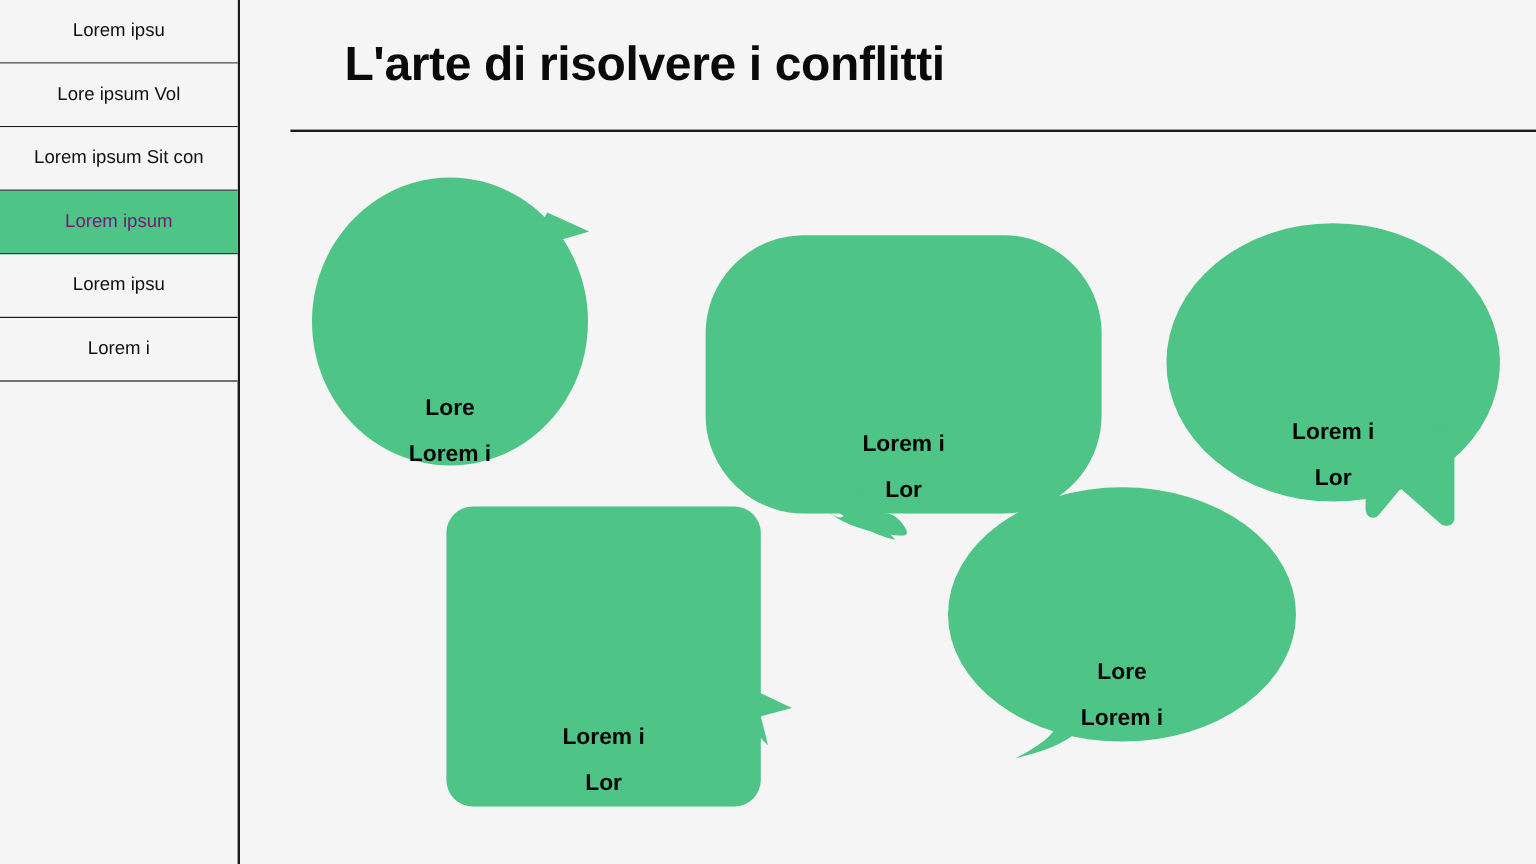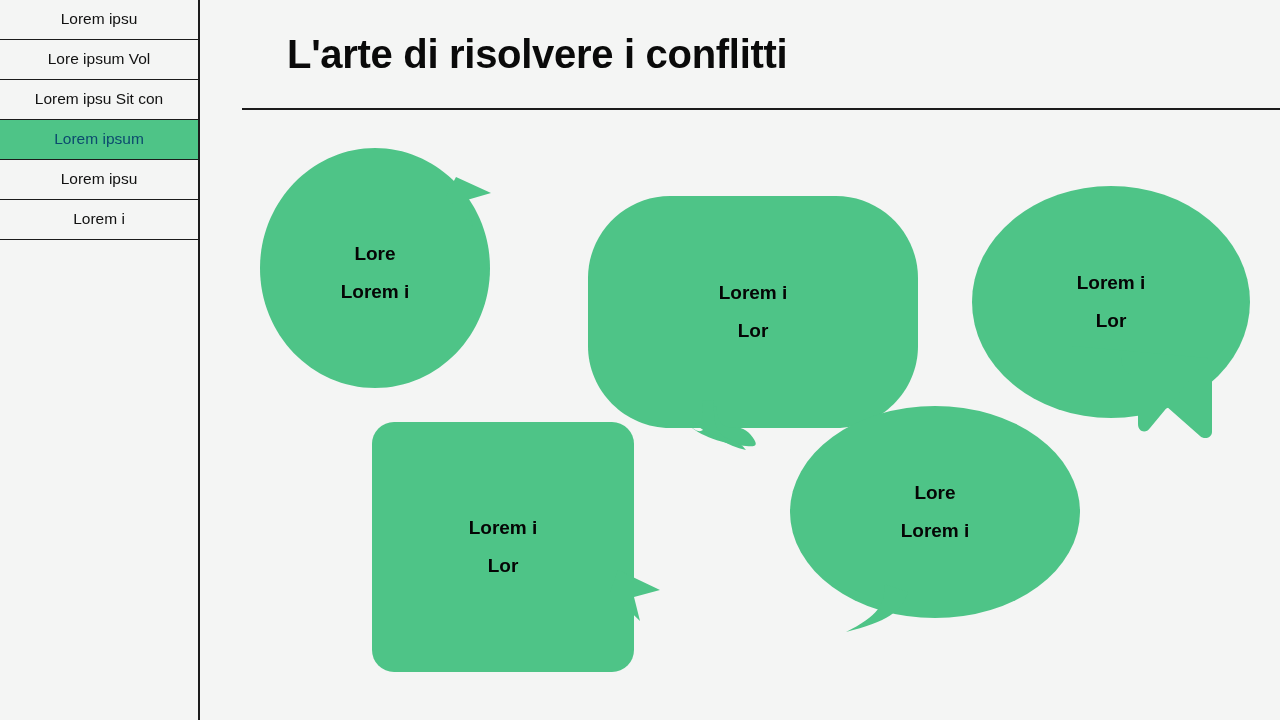"Lorem ipsu" .sidebar-item { height: 40px -> 53px }
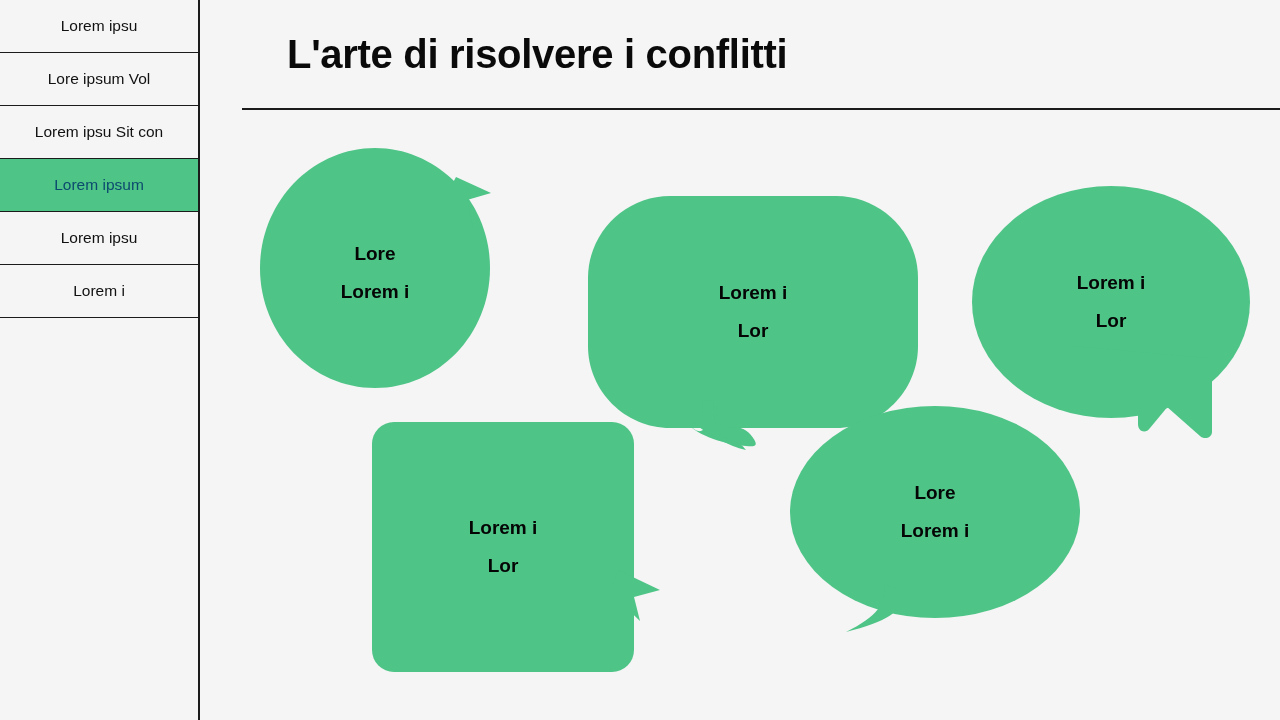"Lorem ipsu Sit con" span { text: ipsu -> ipsum }
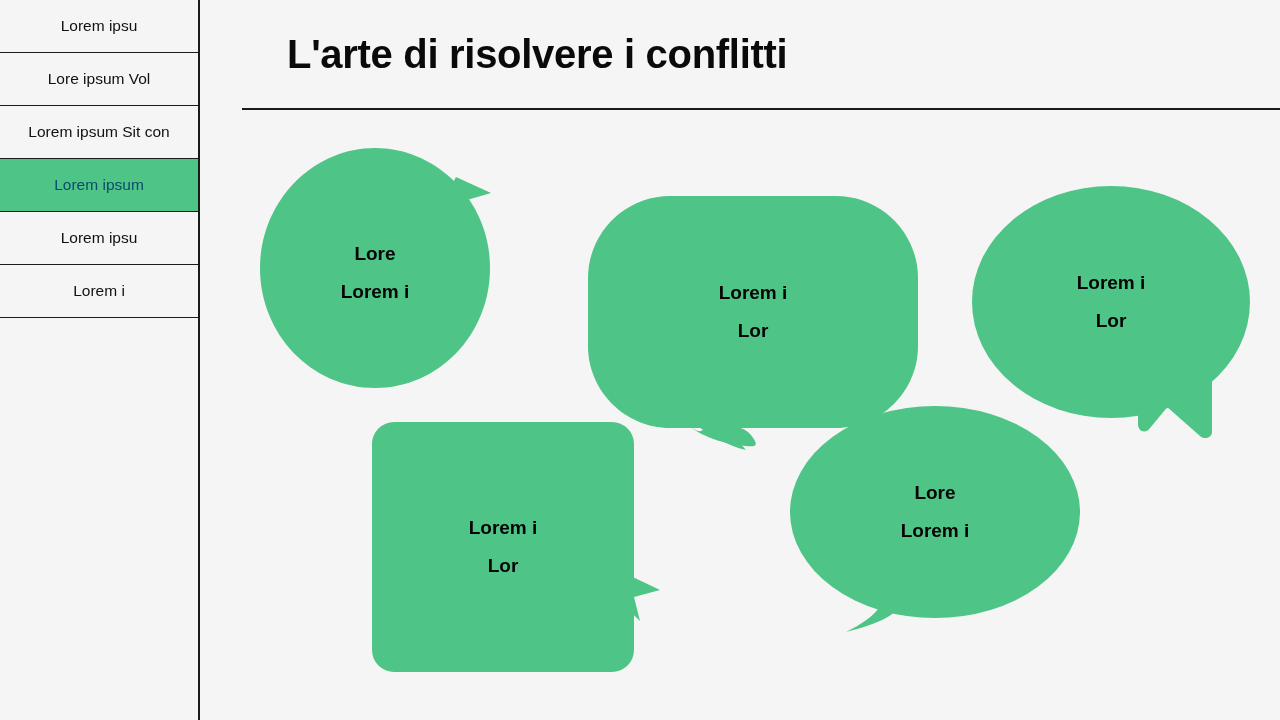"Lorem ipsum" .sidebar-item.is-active { color: #0c4a6e -> #701a75 }
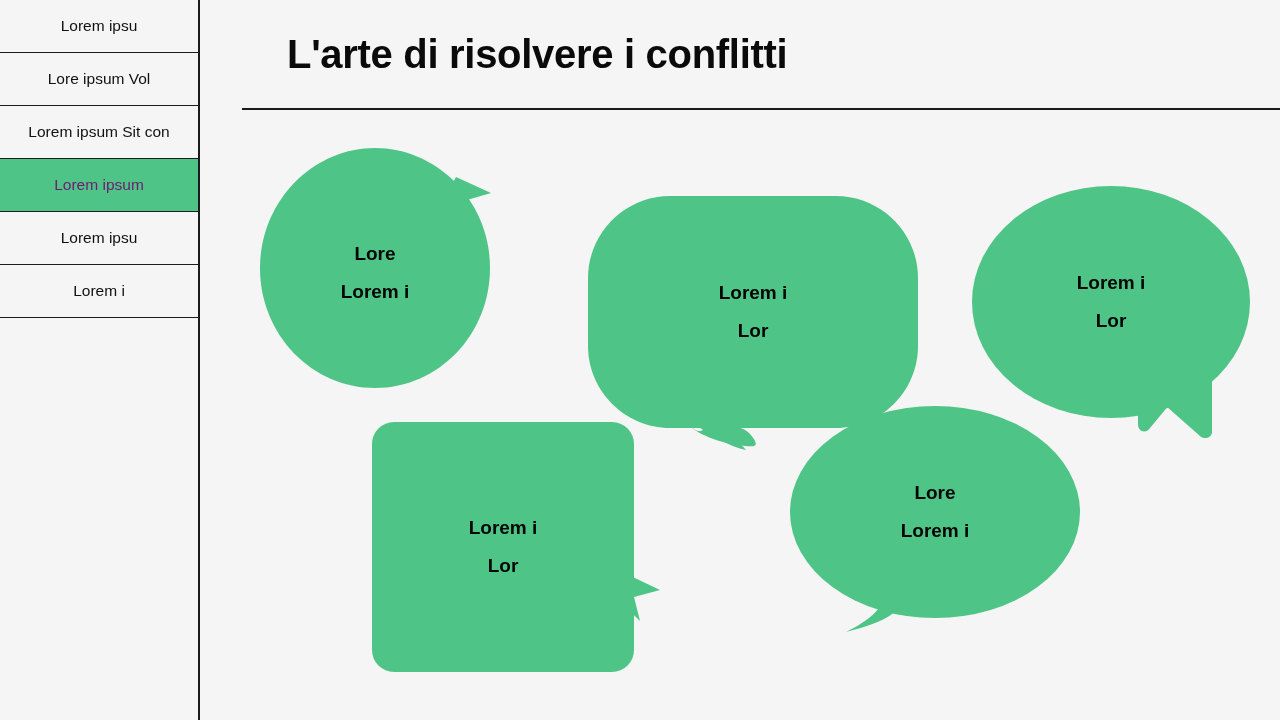"Lore" .bubble-text { justify-content: center -> flex-end }
